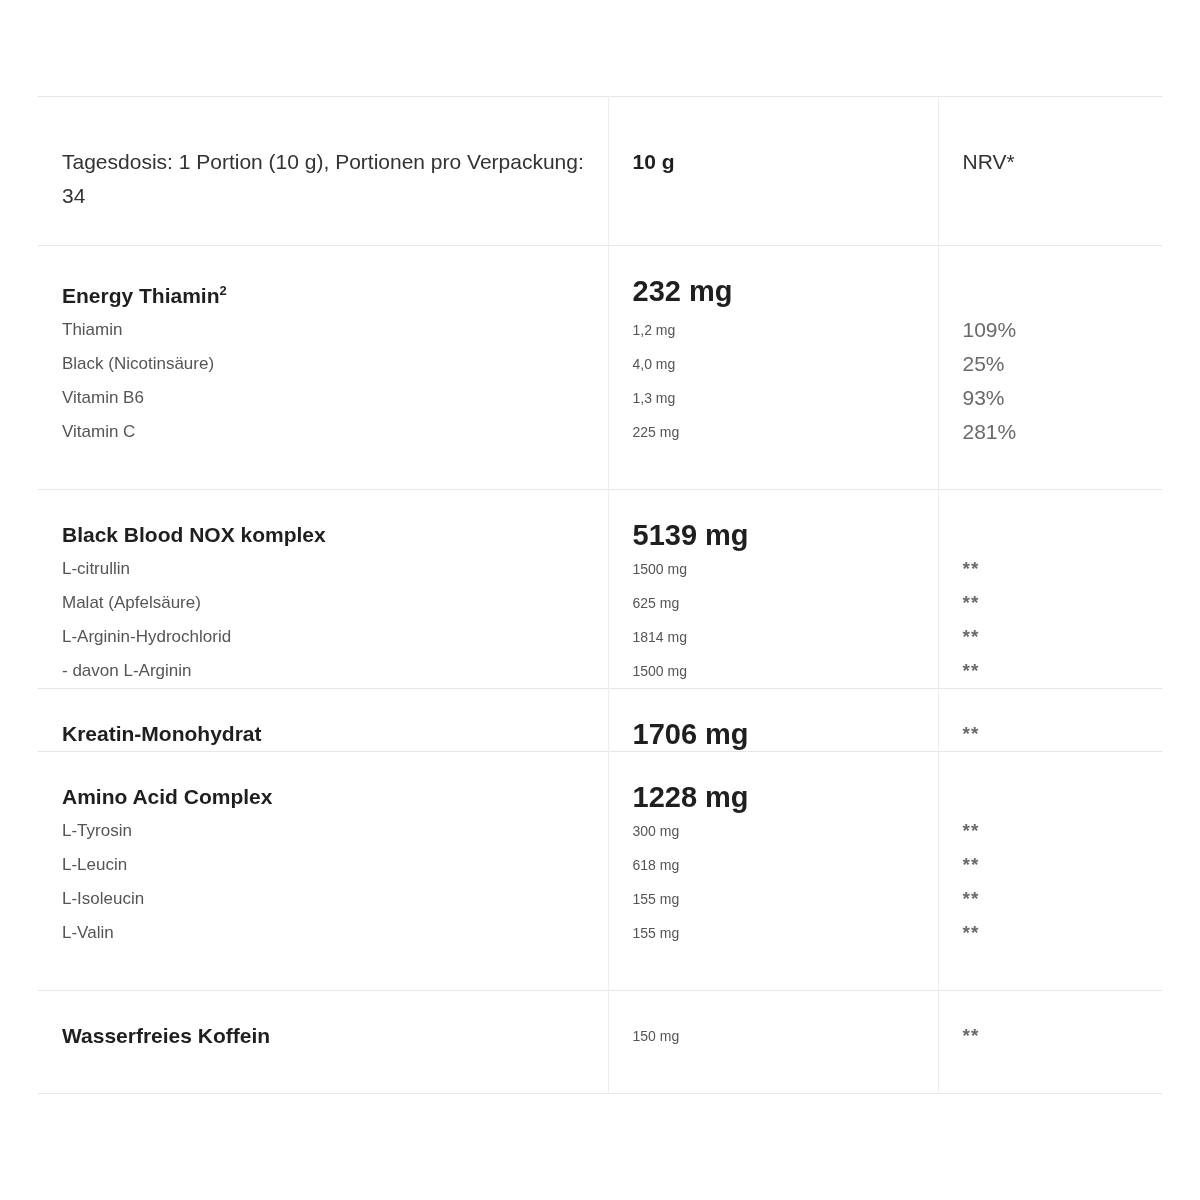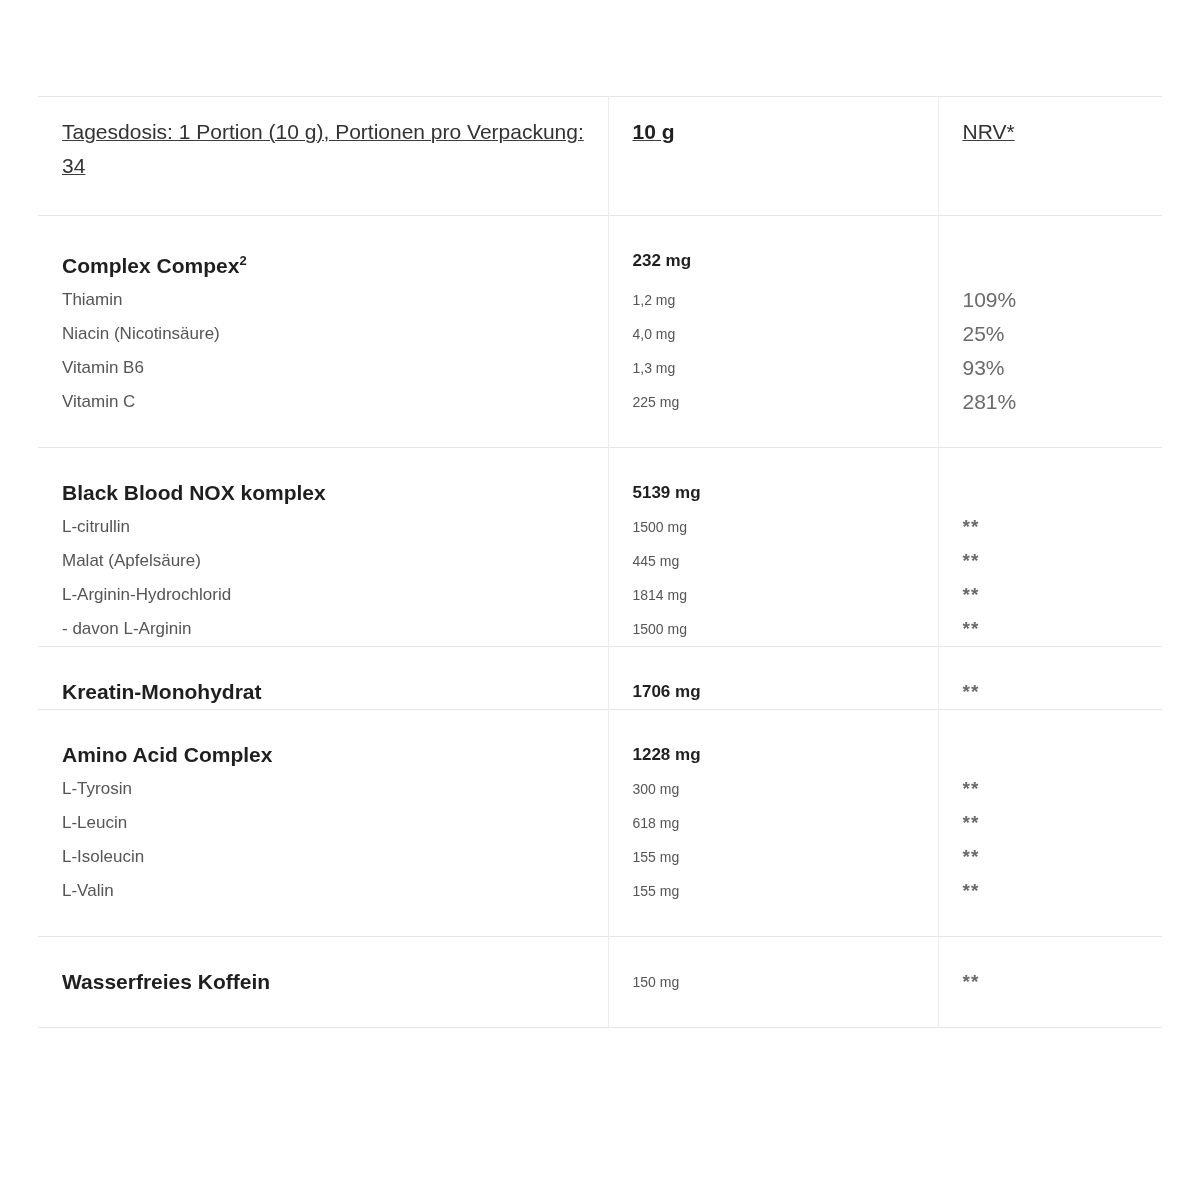"Tagesdosis: 1 Portion (10 g)," tr.header-row td { padding-top: 18px -> 48px; text-decoration: underline -> none }
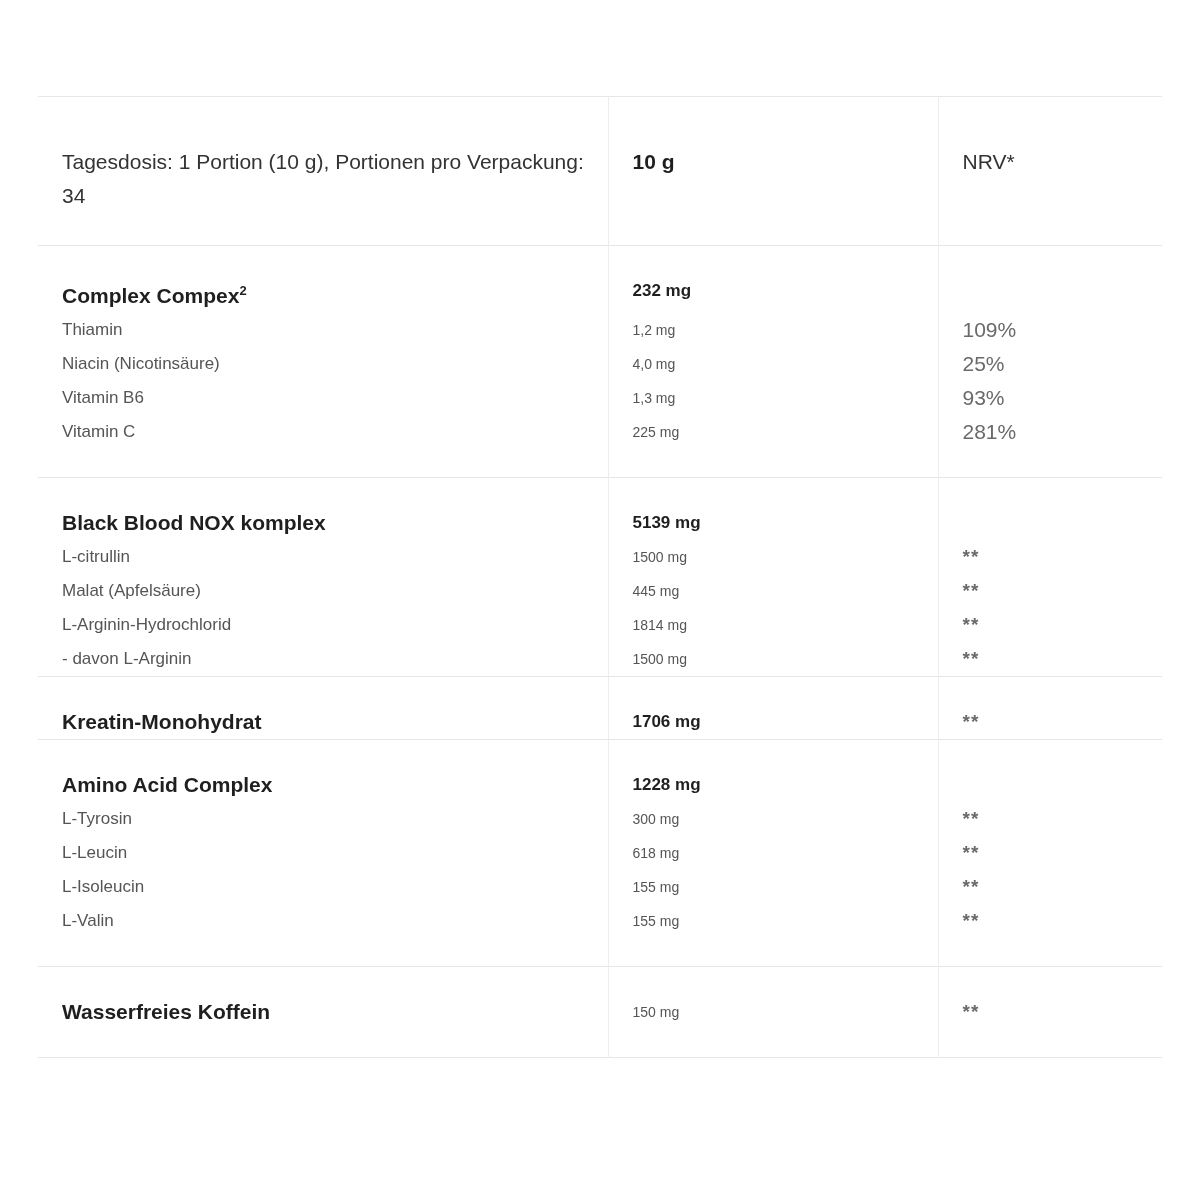"Complex Compex" span { text: Complex Compex -> Energy Thiamin }
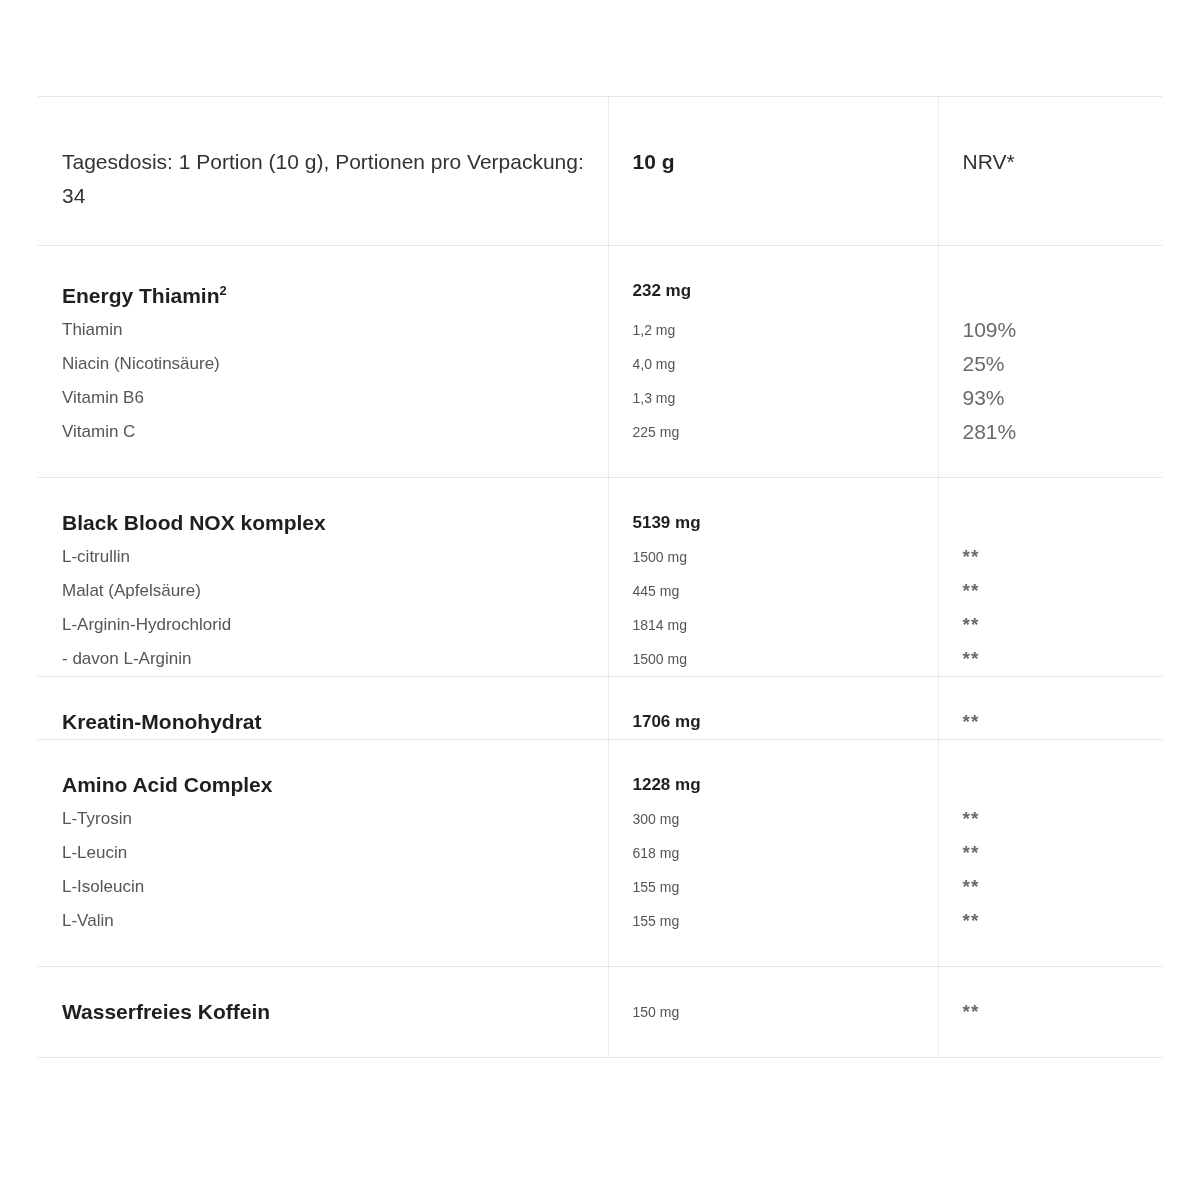"232 mg" .t-val-bold { font-size: 17px -> 29px }
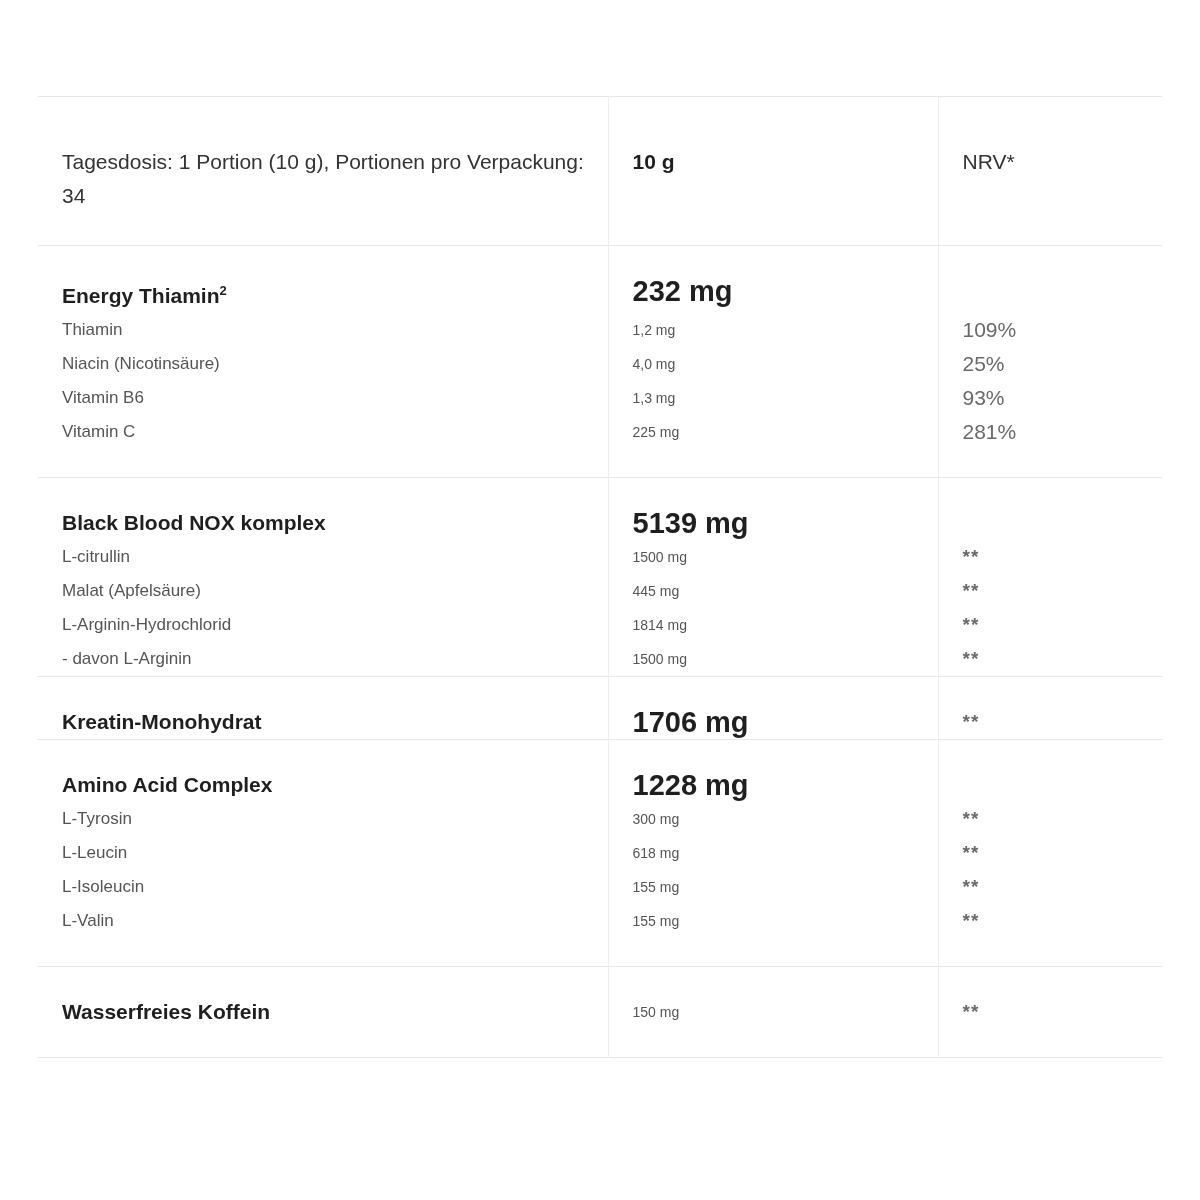"Niacin (Nicotinsäure)" span.t-sub { text: Niacin -> Black }
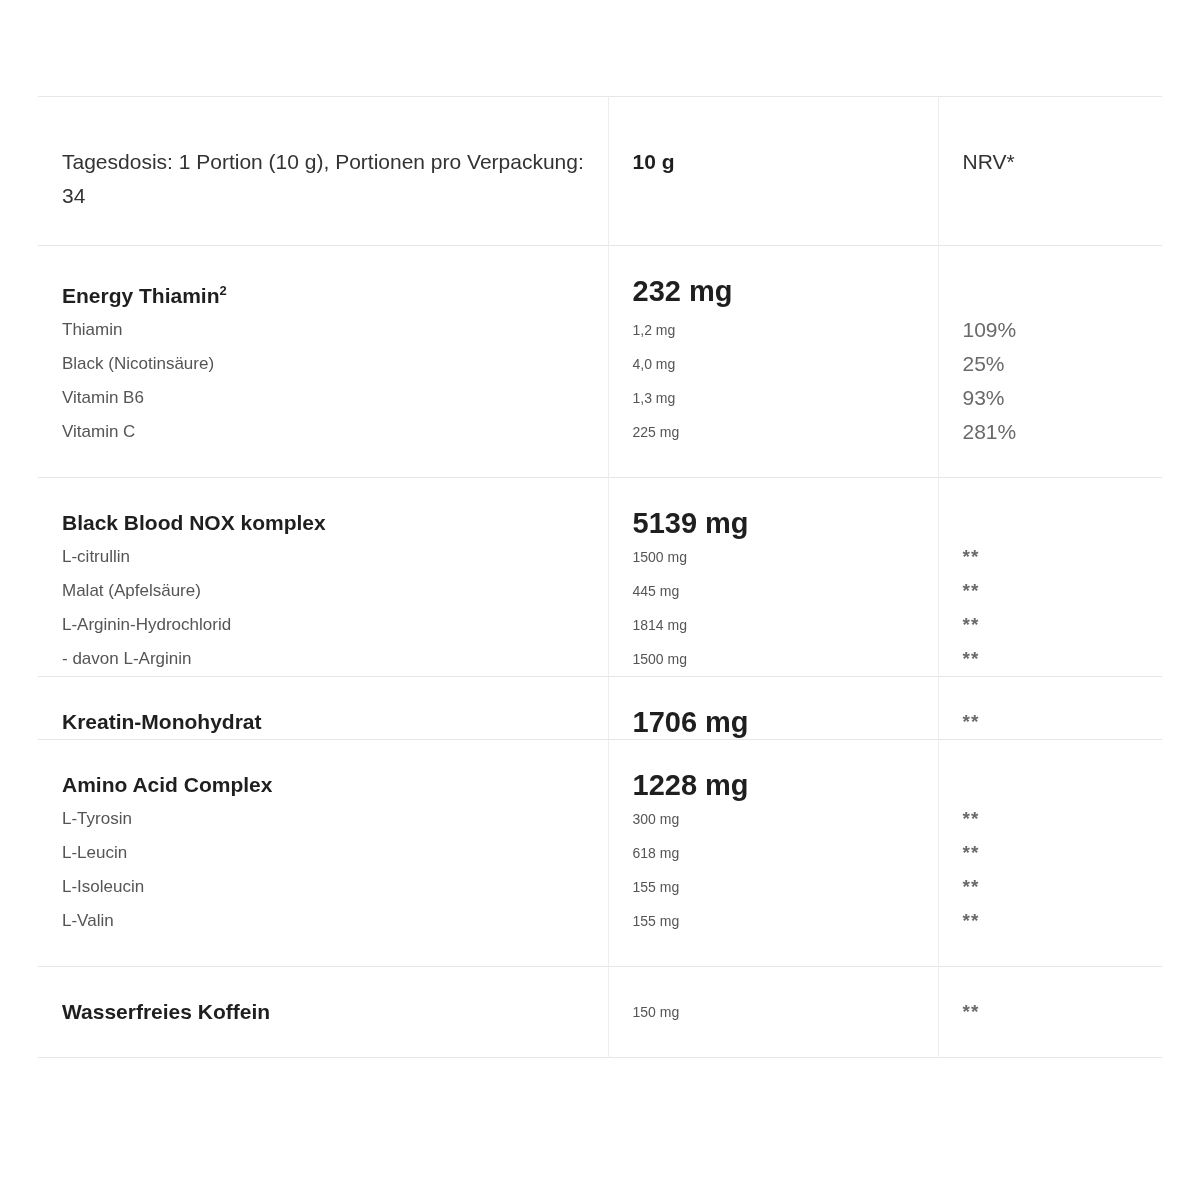"Vitamin C" tr.last-row td { padding-bottom: 28px -> 40px }
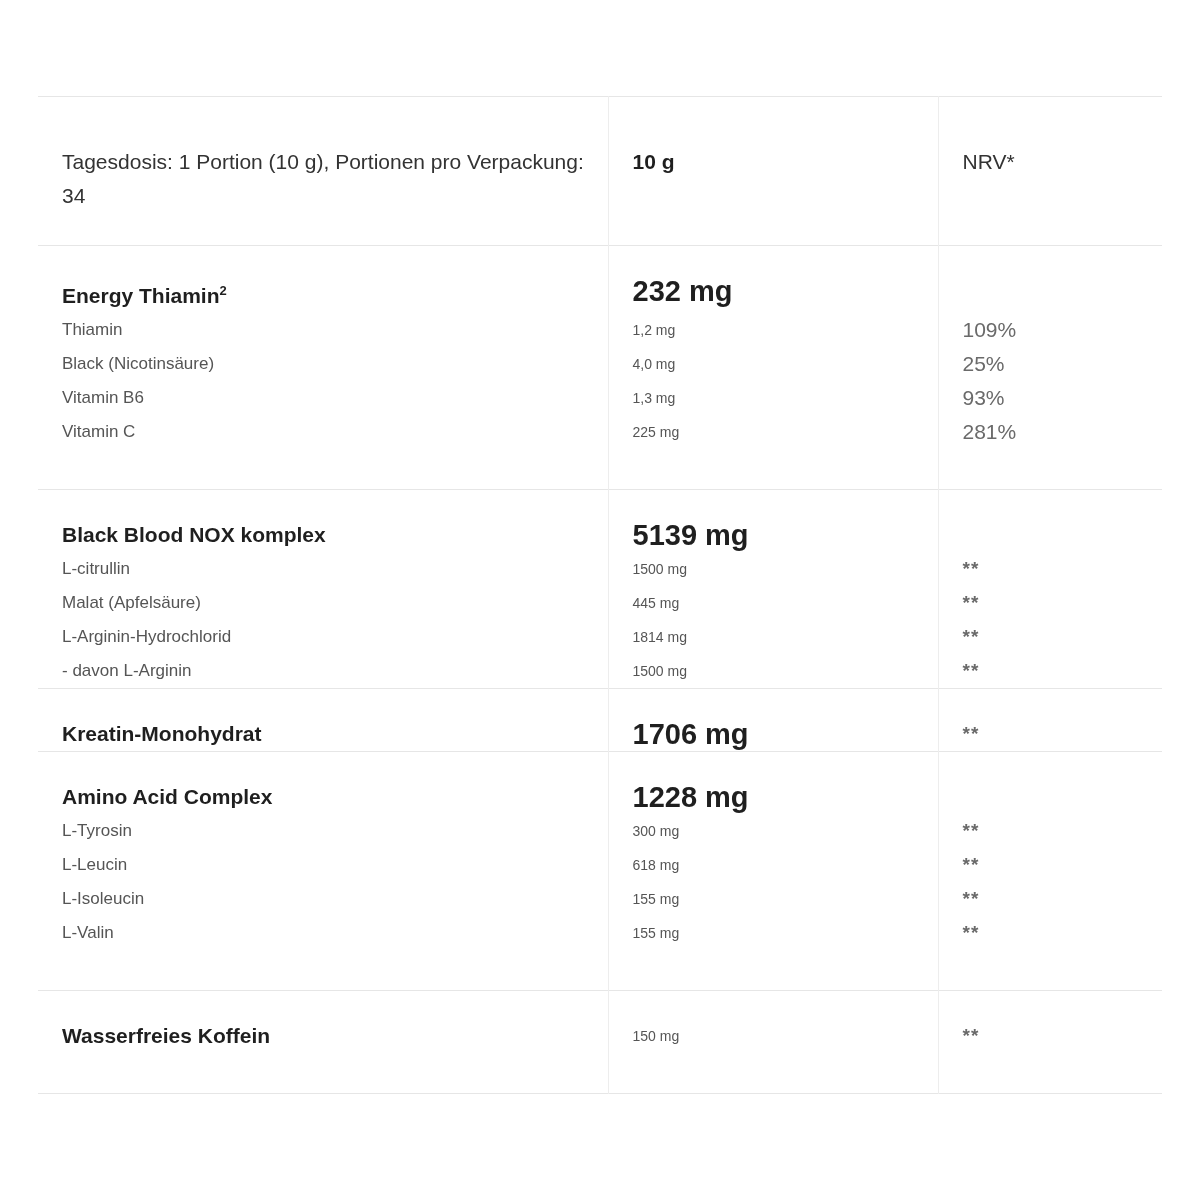"445 mg" span.t-val { text: 445 -> 625 }
